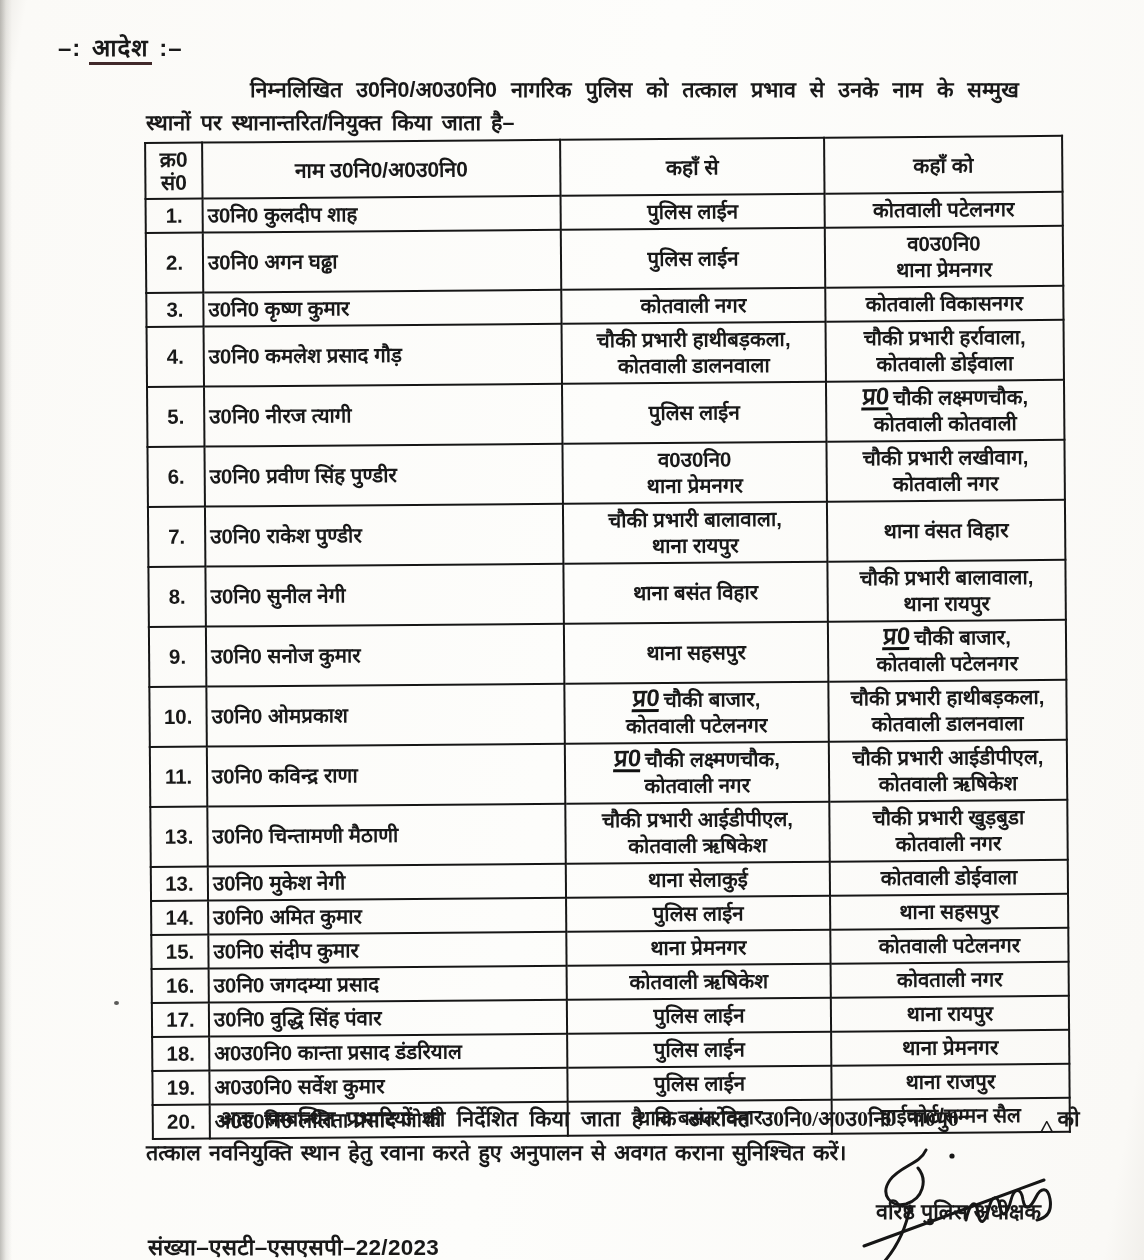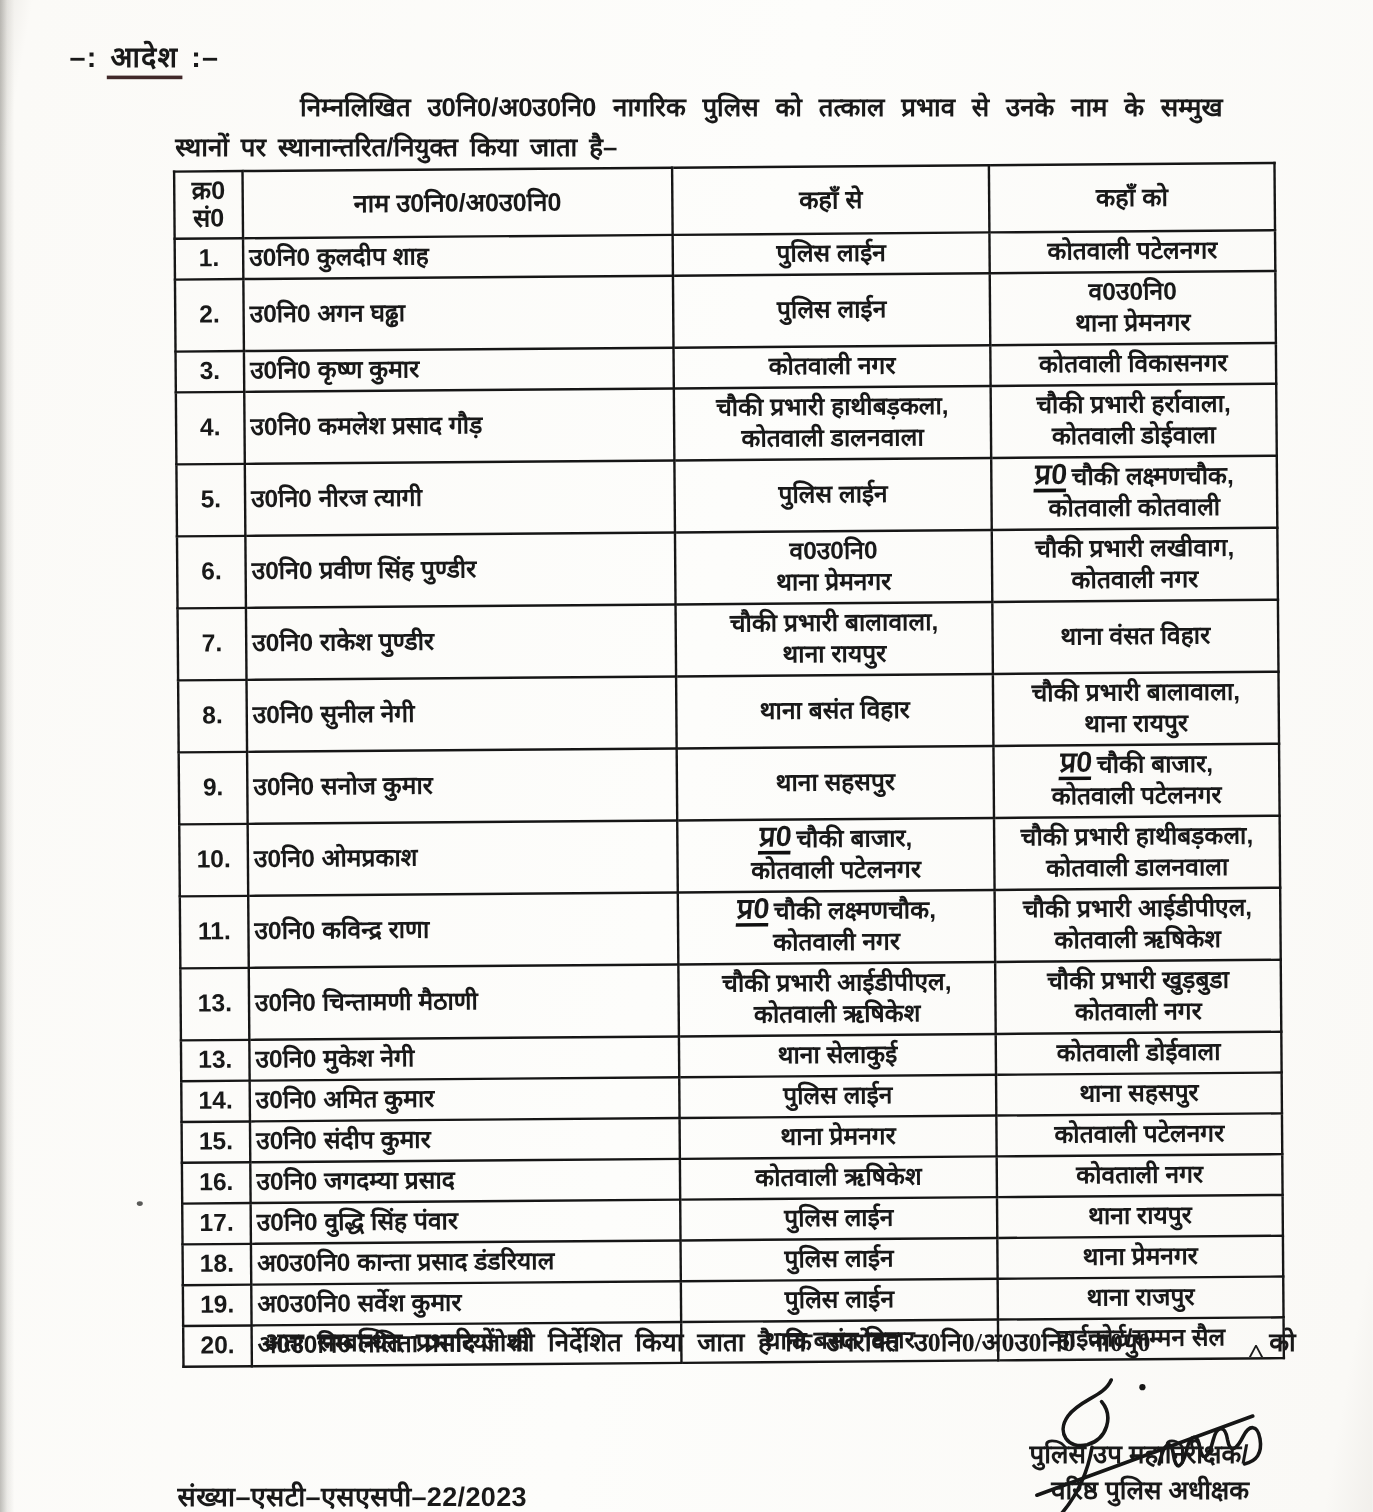"तत्काल नवनियुक्ति स्थान हेतु रवाना" div.l2 { html: none -> <div>तत्काल नवनियुक्ति स्थान हेतु रवाना करते हुए अनुपालन से अवगत कराना सुनिश्चित करें।</div> }
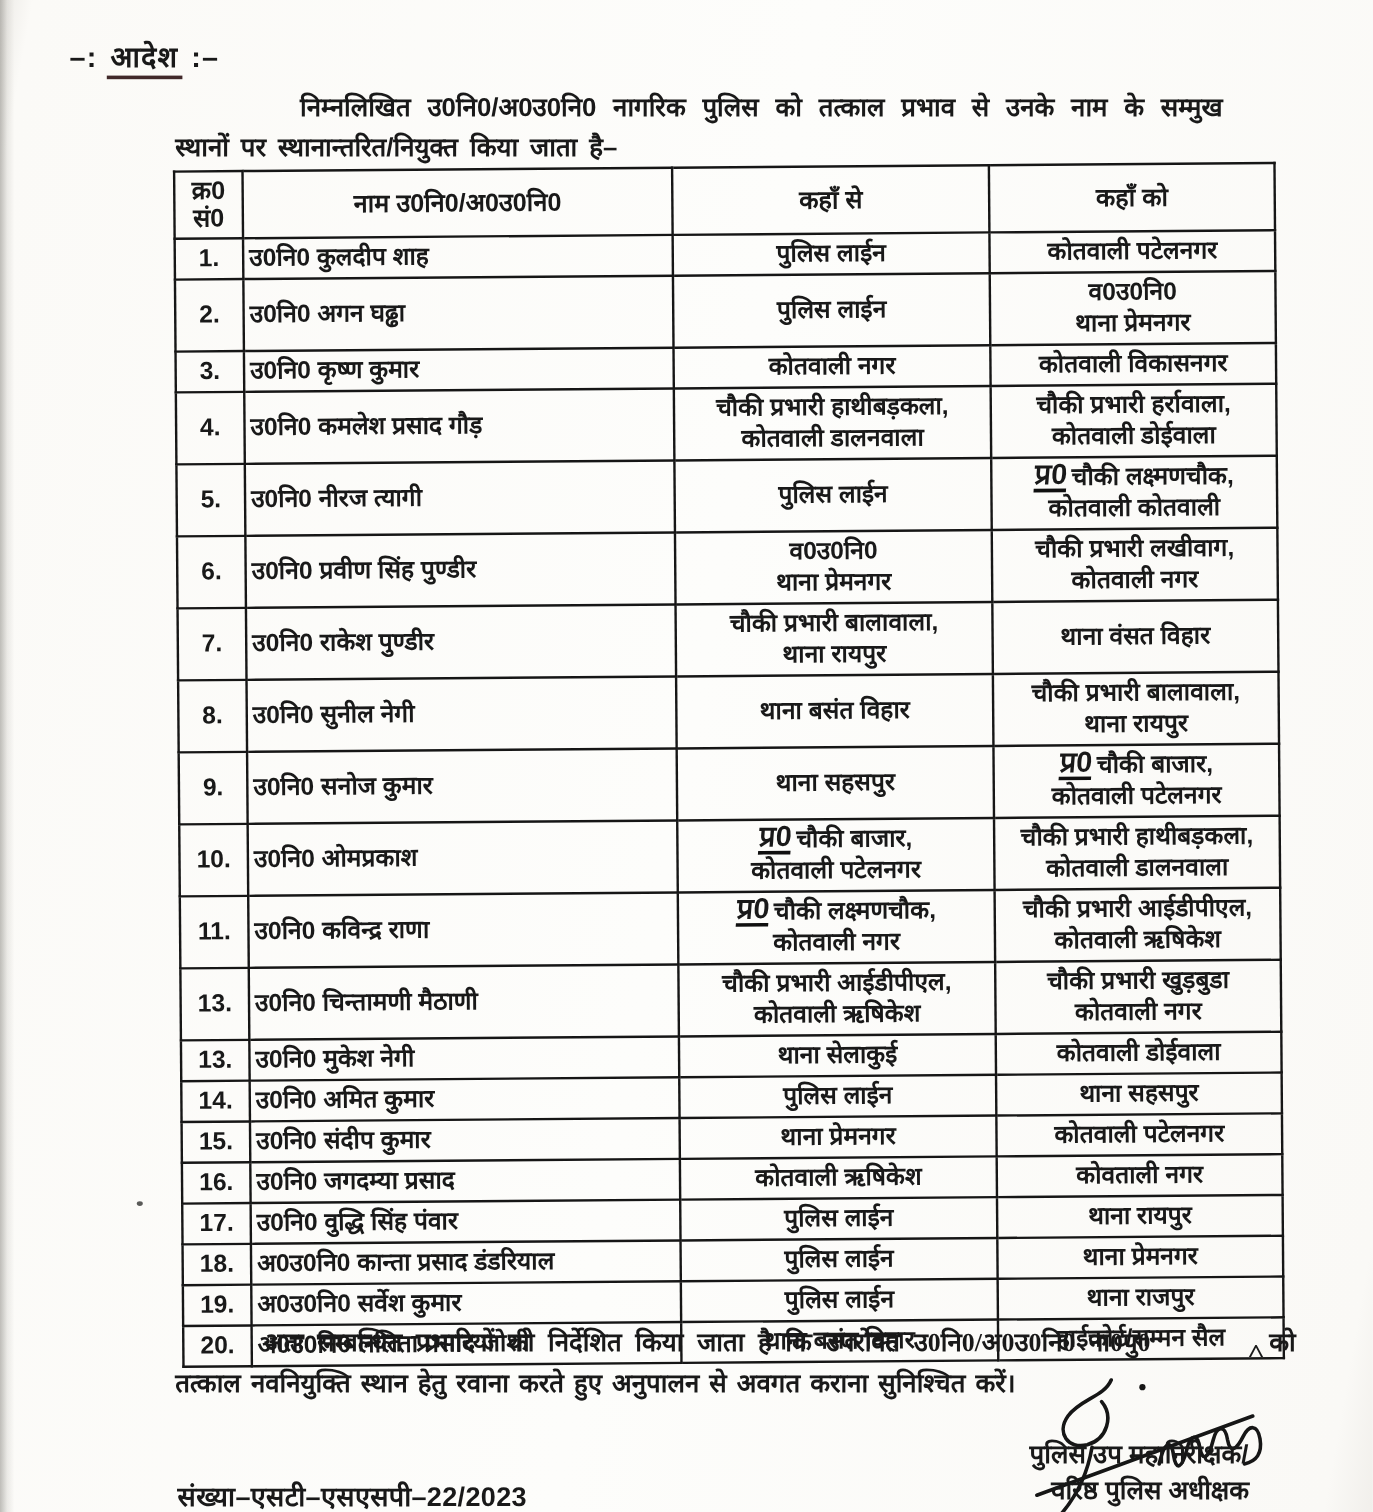"पुलिस उप महानिरीक्षक/" div.d1 { html: <div>पुलिस उप महानिरीक्षक/</div> -> none }
